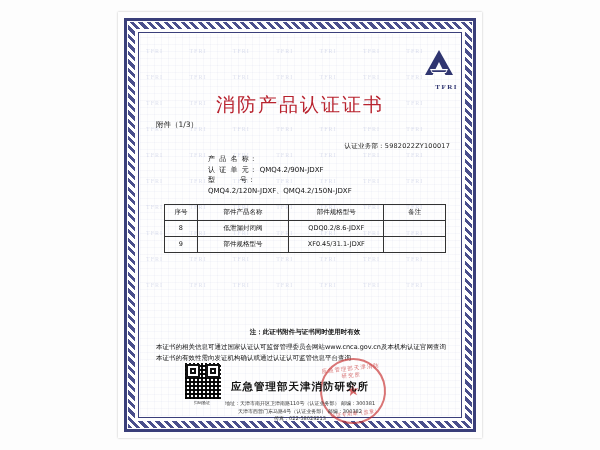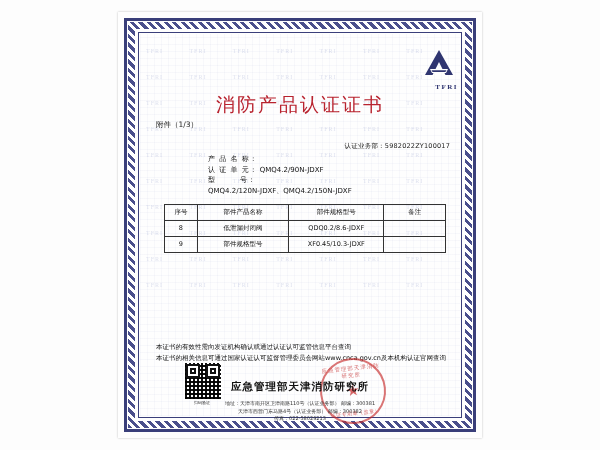"XF0.45/10.3-JDXF" td { text: XF0.45/10.3-JDXF -> XF0.45/31.1-JDXF }
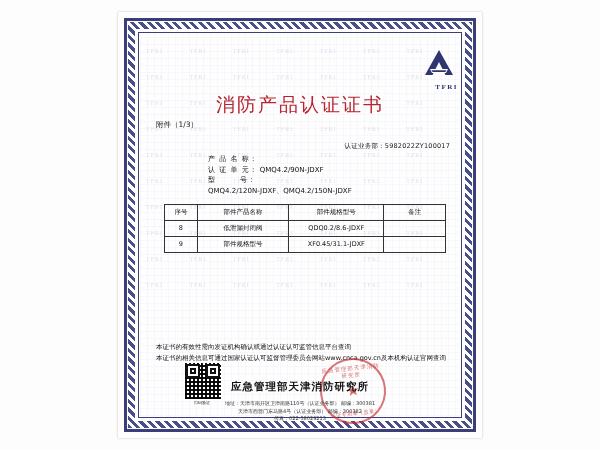"注：此证书附件与证书同时使用时有效" div.note-main { html: none -> <div>注：此证书附件与证书同时使用时有效</div> }
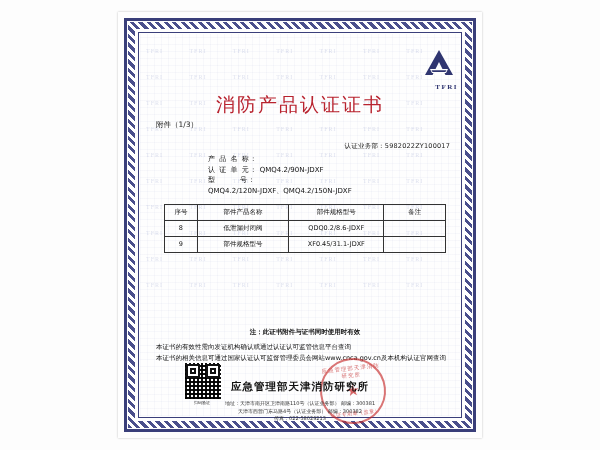"本证书的有效性需向发证机构确认或通过认证认可监管信息平台查询" div { order: before "本证书的相关信息可通过国家认证认可监督管理委员会网站www.cnca.gov.c" -> after "本证书的相关信息可通过国家认证认可监督管理委员会网站www.cnca.gov.c" }
